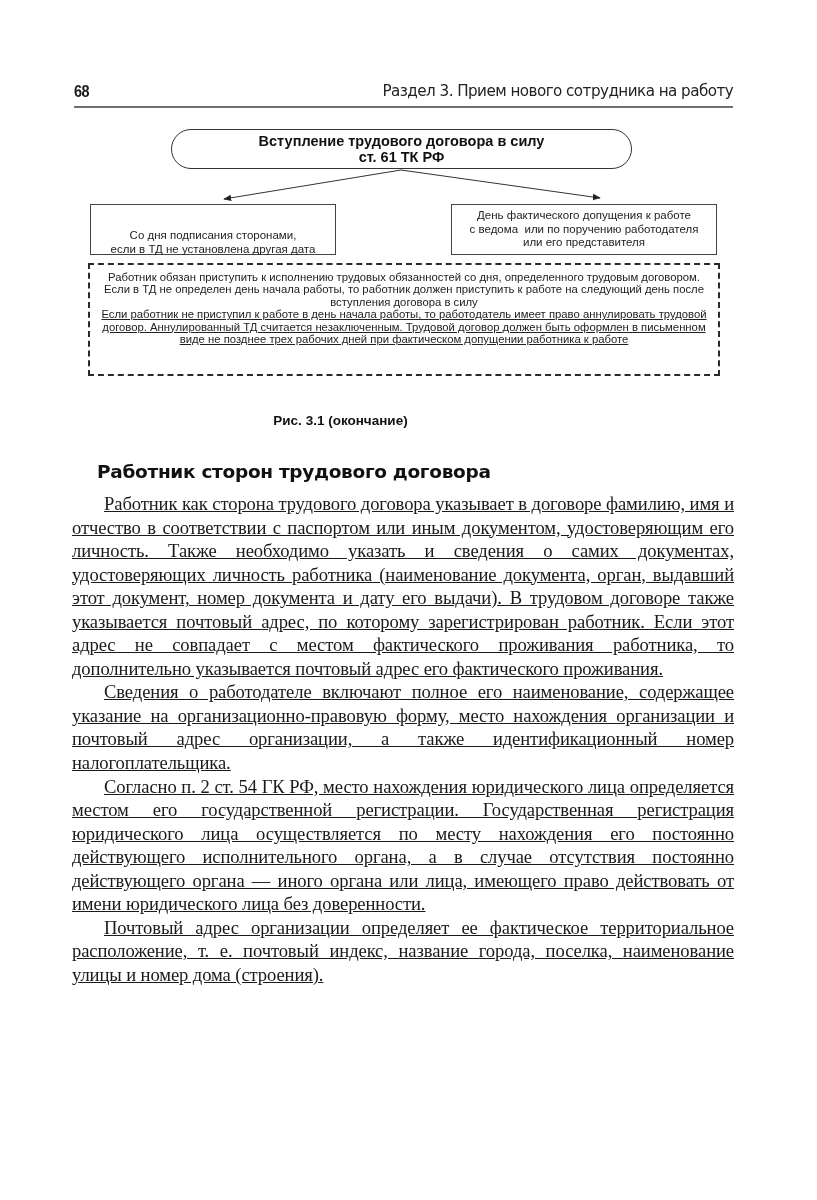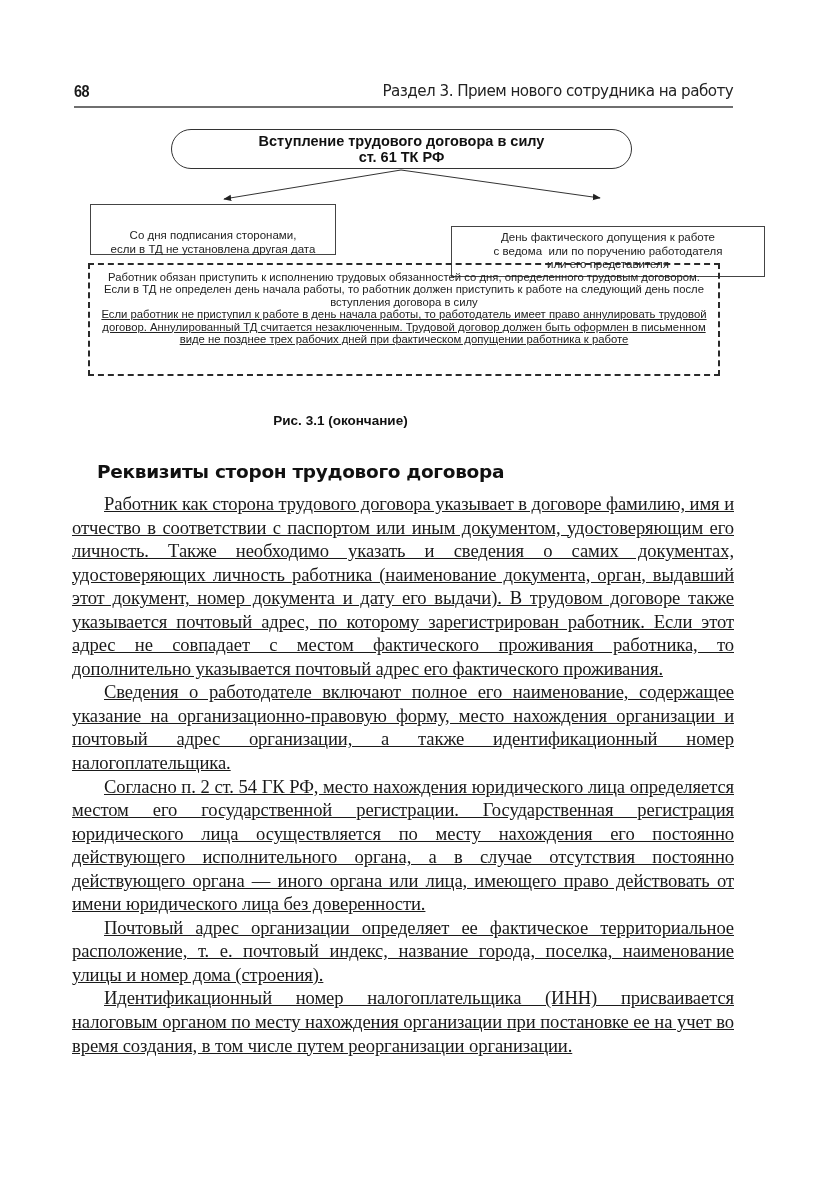"День фактического допущения к работе" .side-box.right { margin-top: 22px -> none; width: 314px -> 266px }
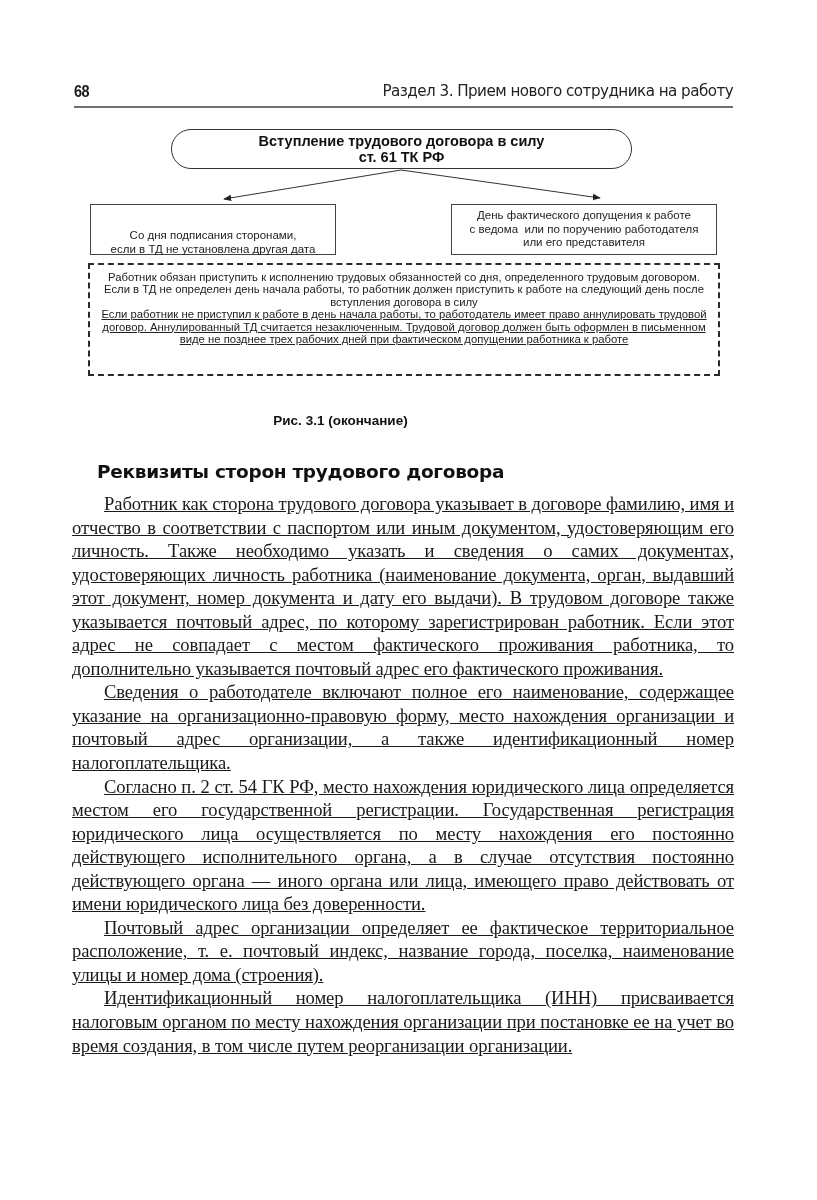"Реквизиты сторон трудового договора" div.section-heading { text: Реквизиты -> Работник }
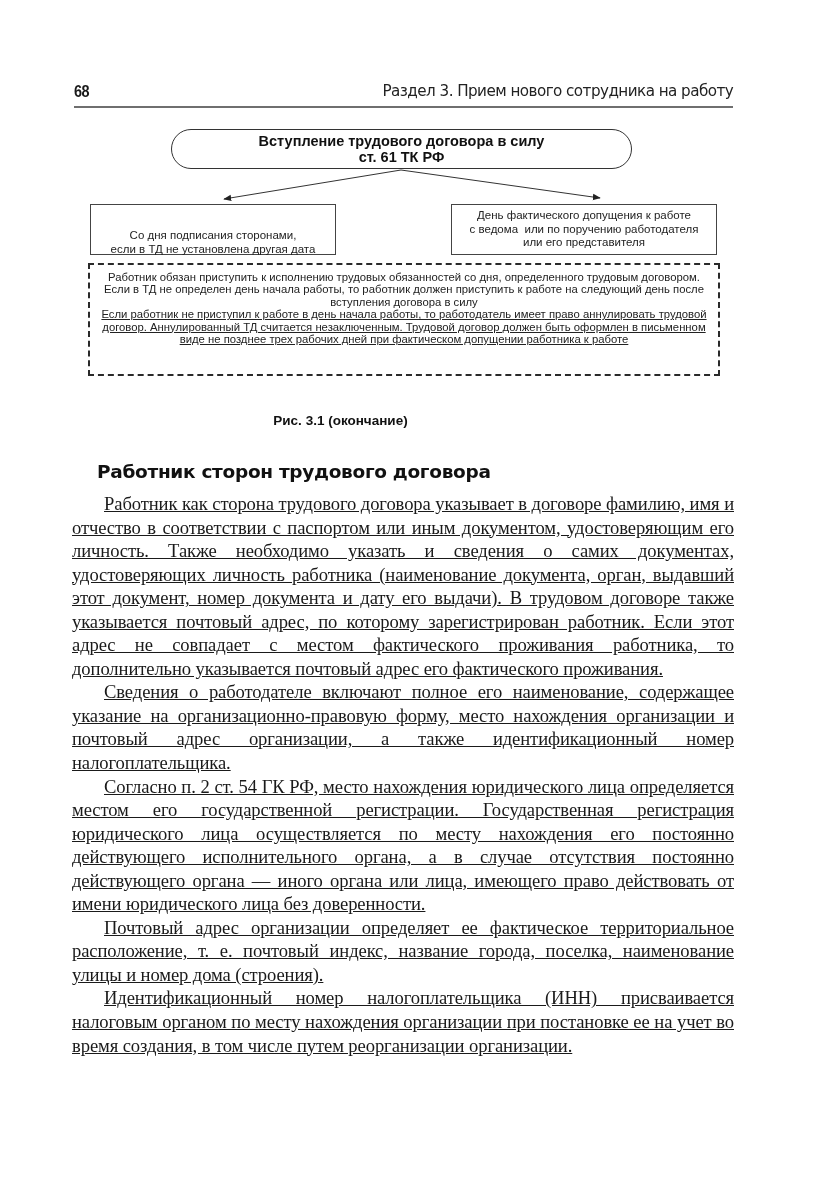"Идентификационный номер" p { html: <p>Идентификационный номер налогоплательщика (ИНН) присваивается налоговым органом по месту нахождения организации при постановке ее на учет во время создания, в том числе путем реорганизации организации.</p> -> none }
